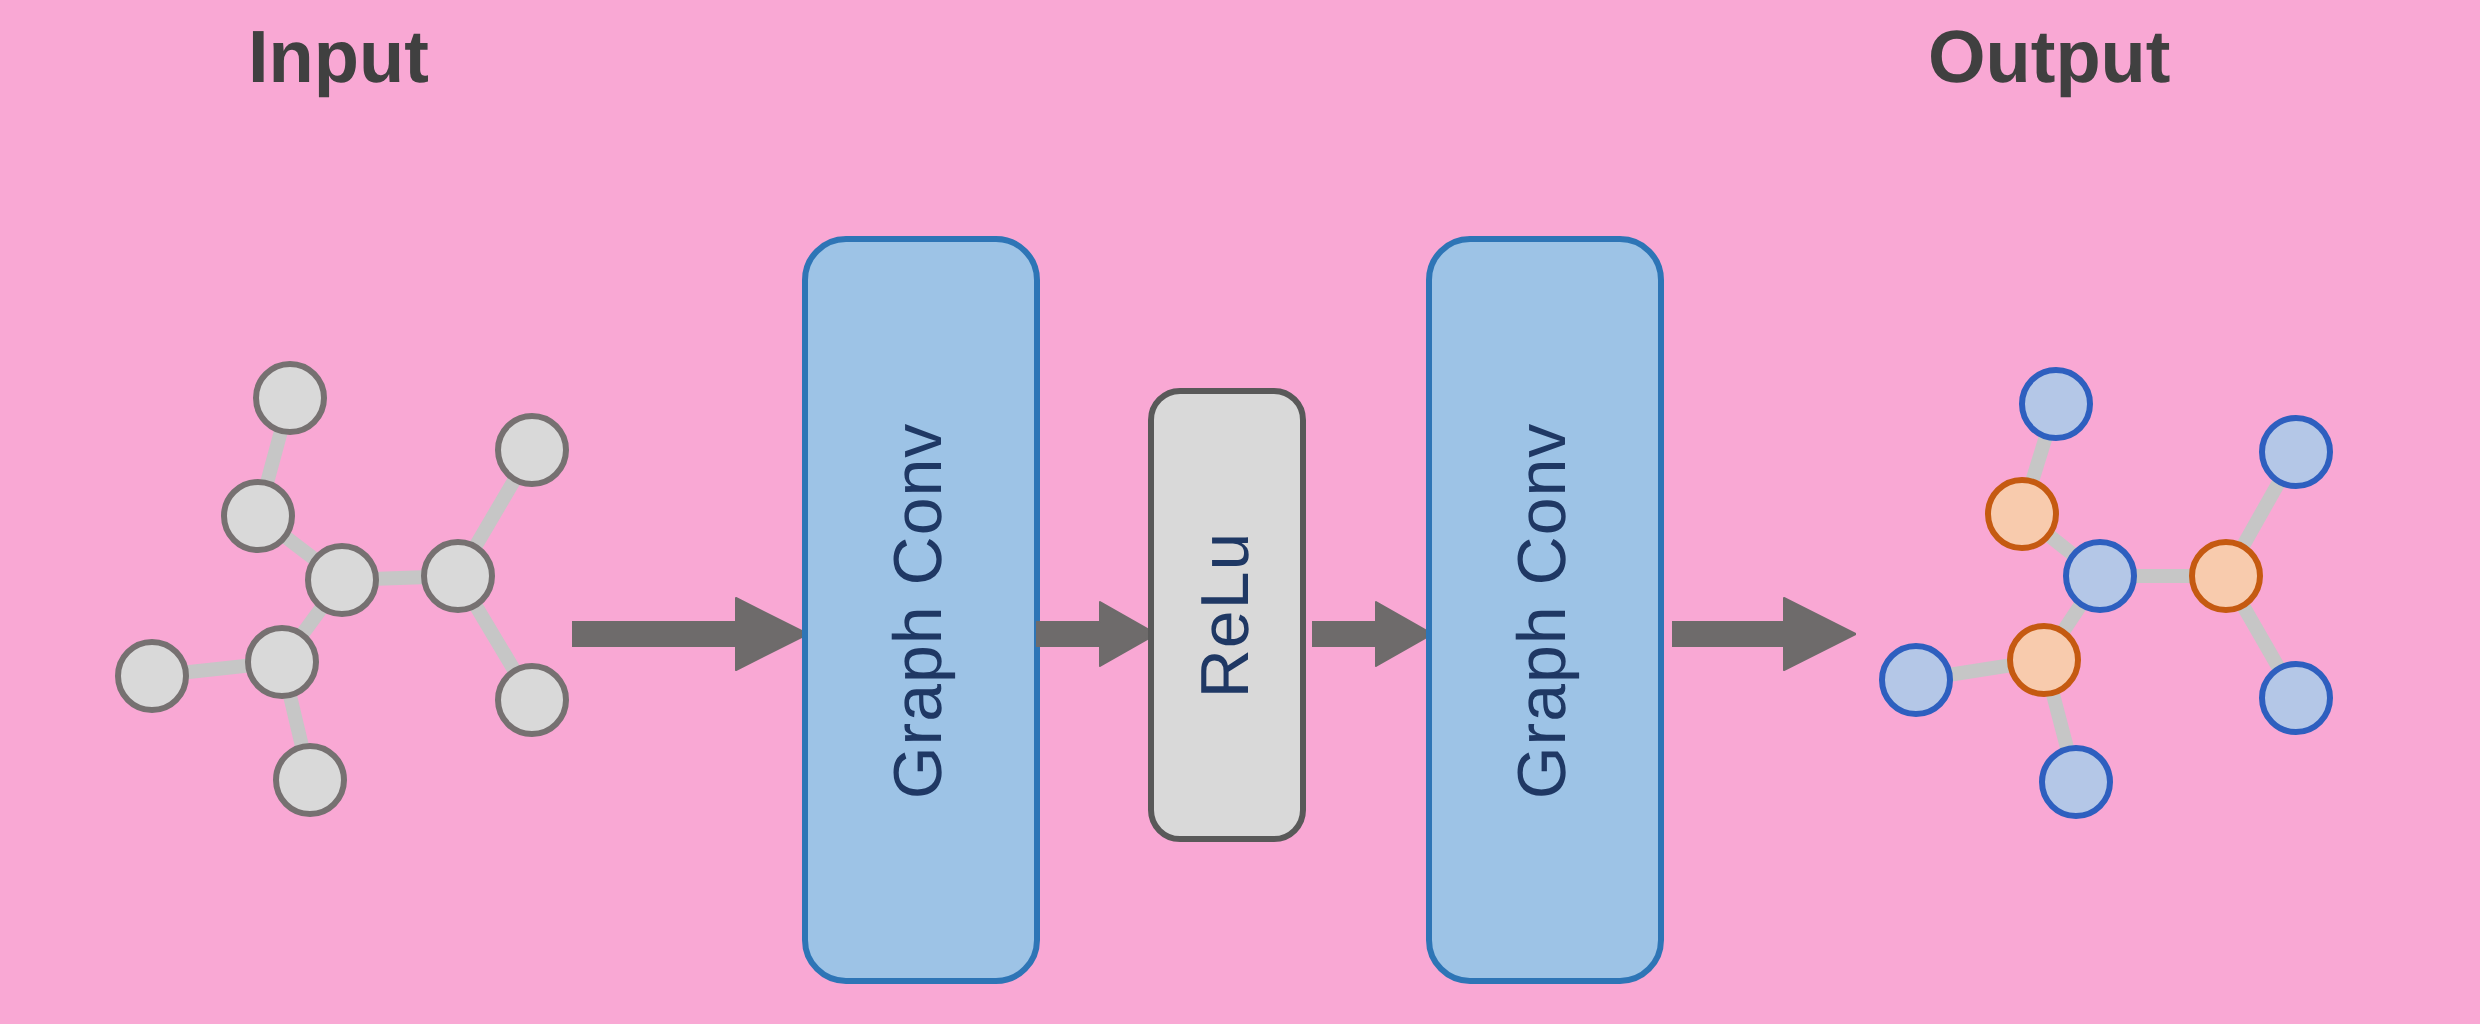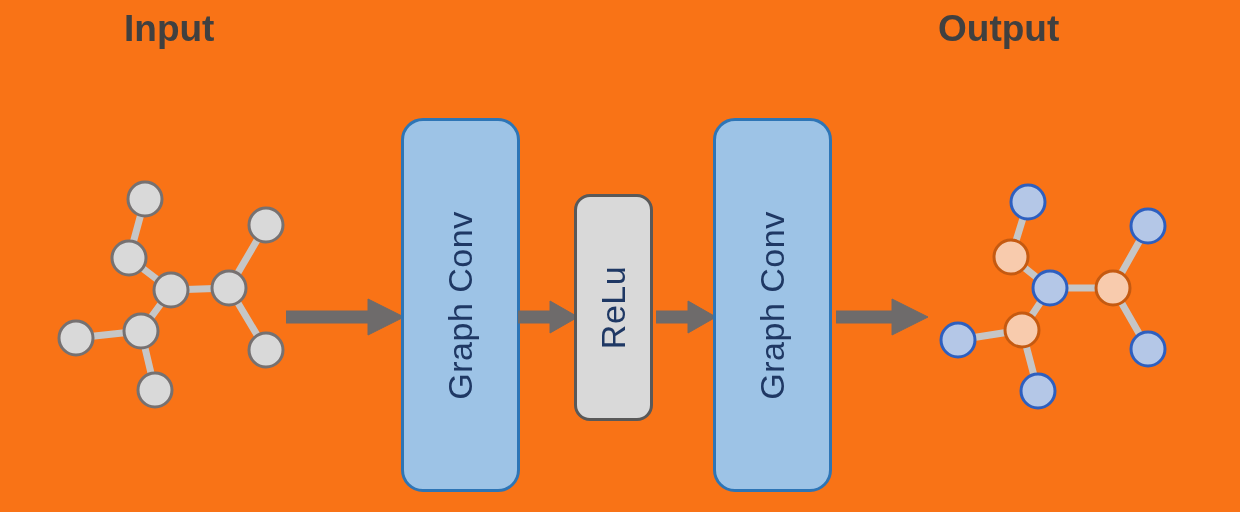"Input" #canvas { background: #f97316 -> #f9a8d4 }
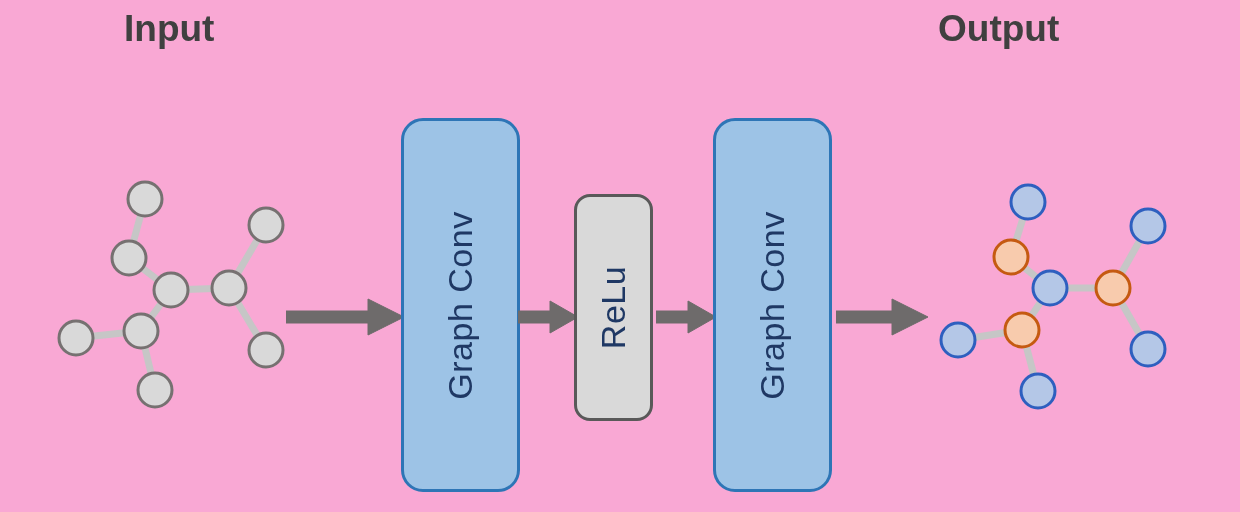"Output" #title-output { left: 938px -> 964px }
